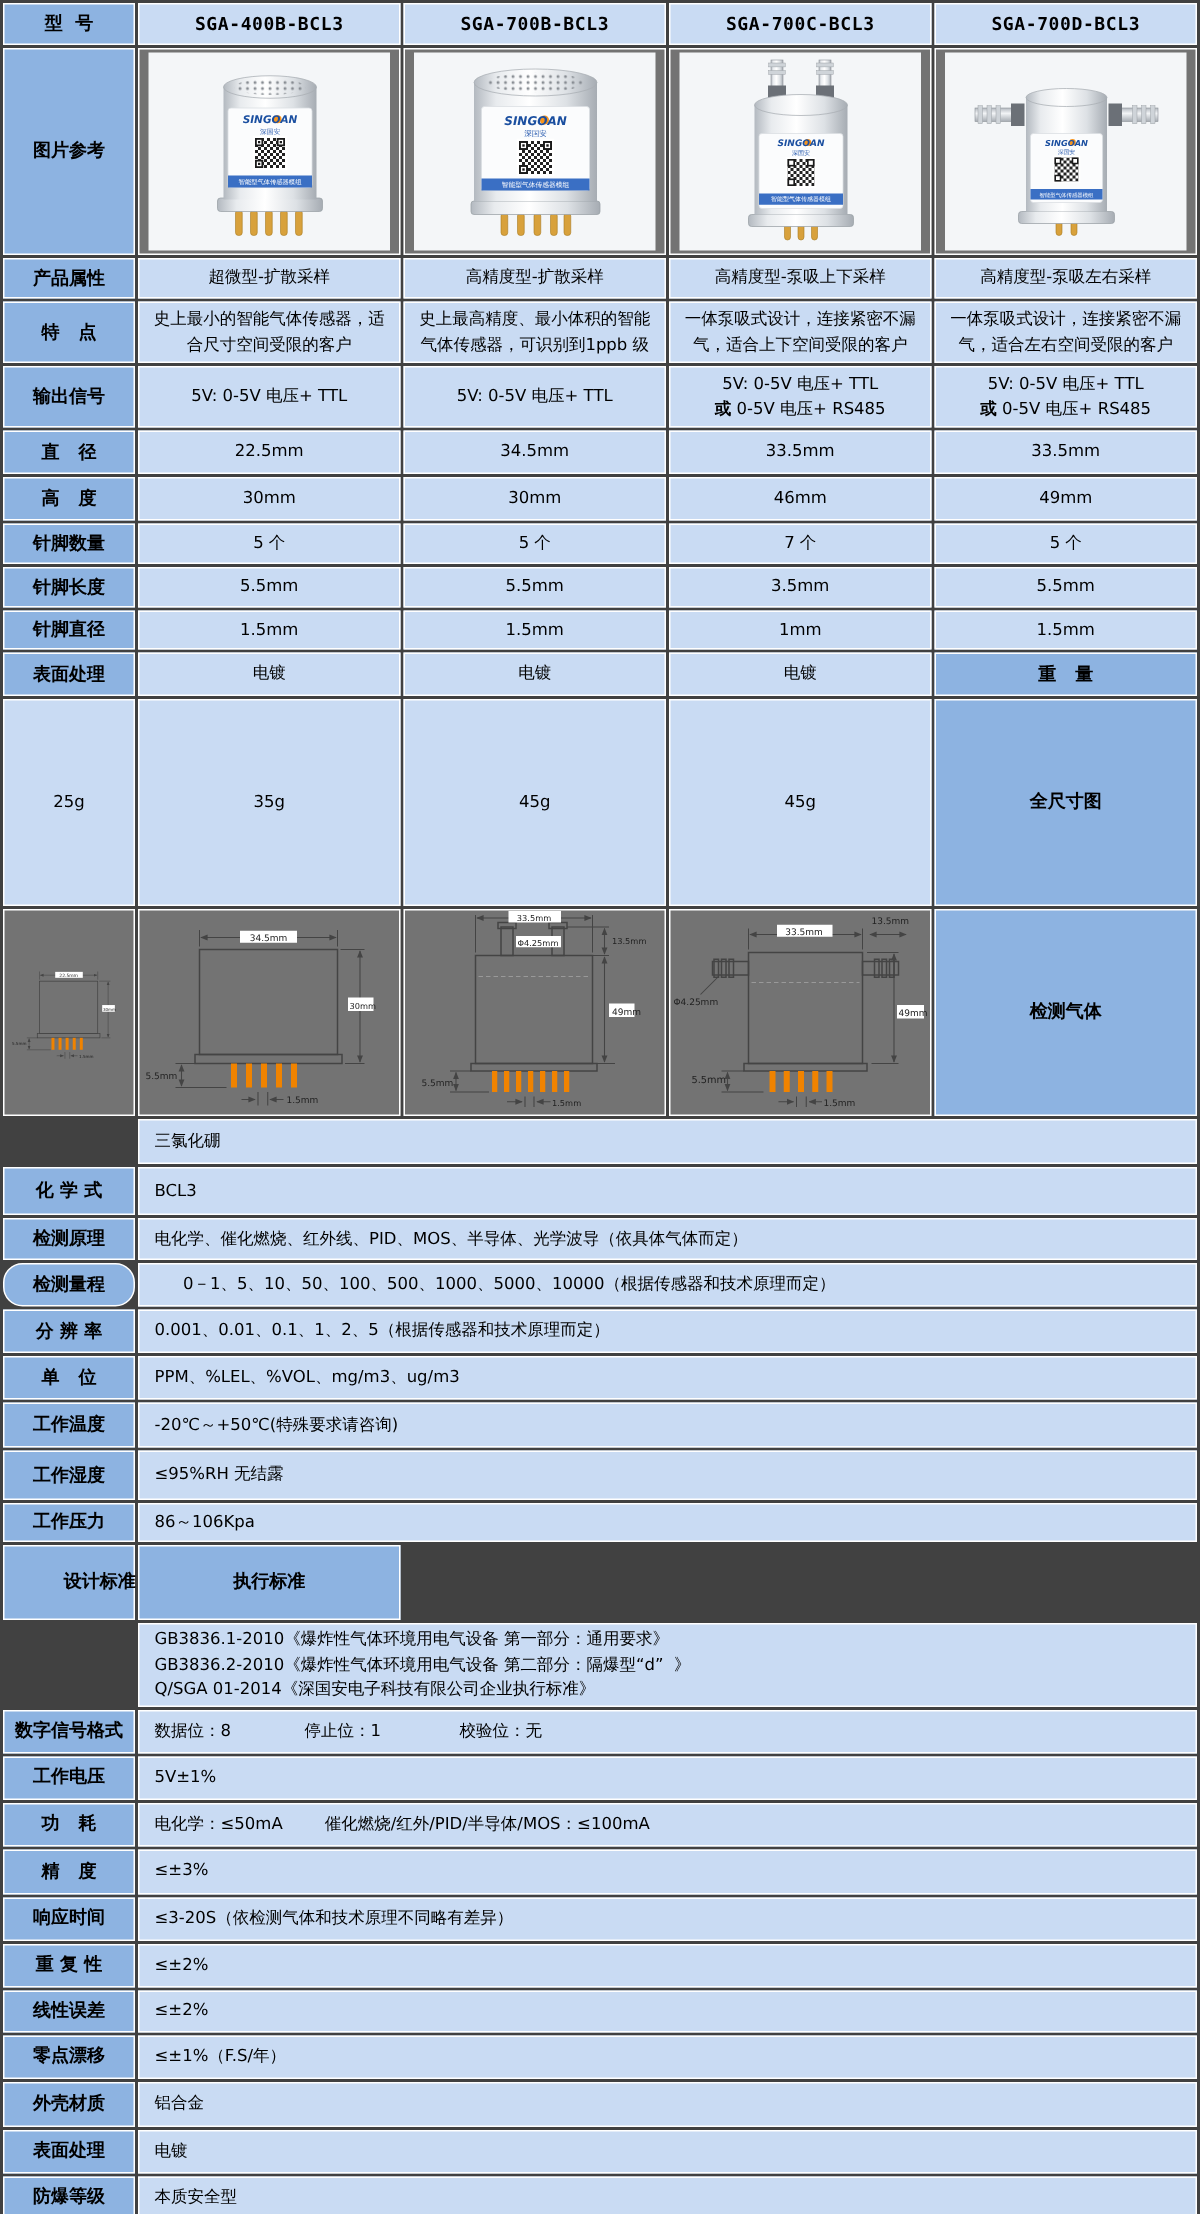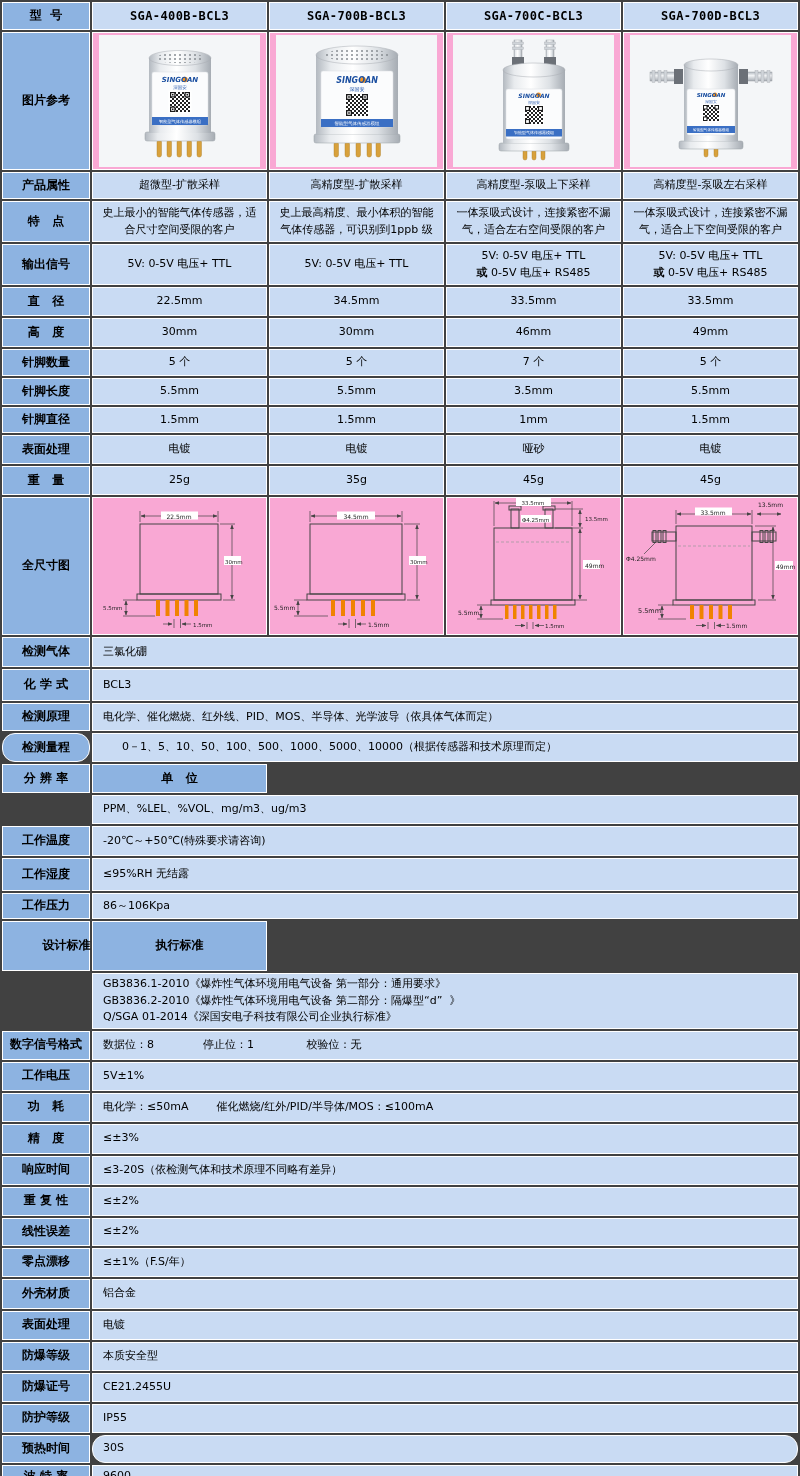"SINGOAN" .white { background: #f9a8d4 -> #737373 }
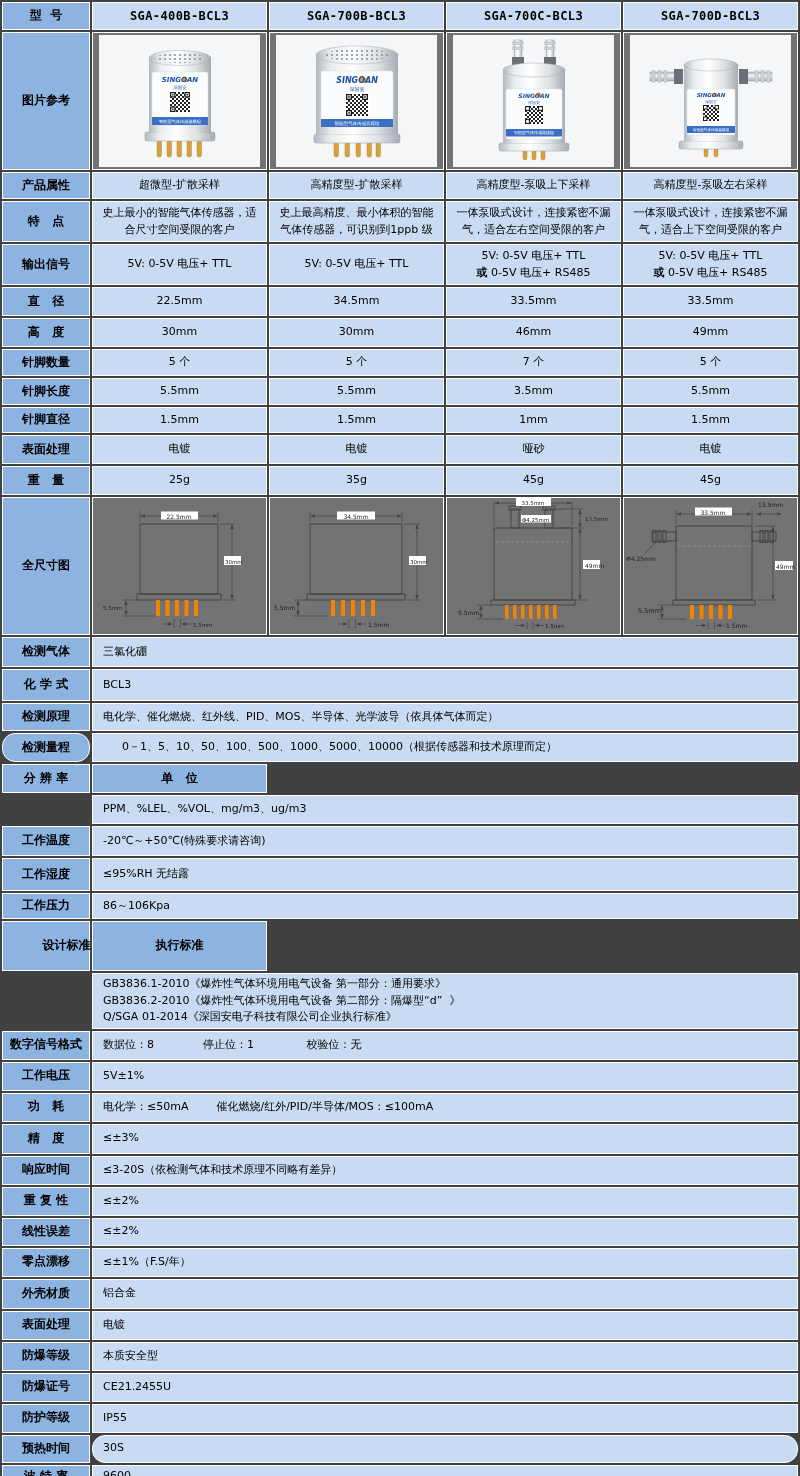"一体泵吸式设计，连接紧密不漏气，适合左右空间受限的客户" div.cell { order: before "一体泵吸式设计，连接紧密不漏气，适合上下空间受限的客户" -> after "一体泵吸式设计，连接紧密不漏气，适合上下空间受限的客户" }
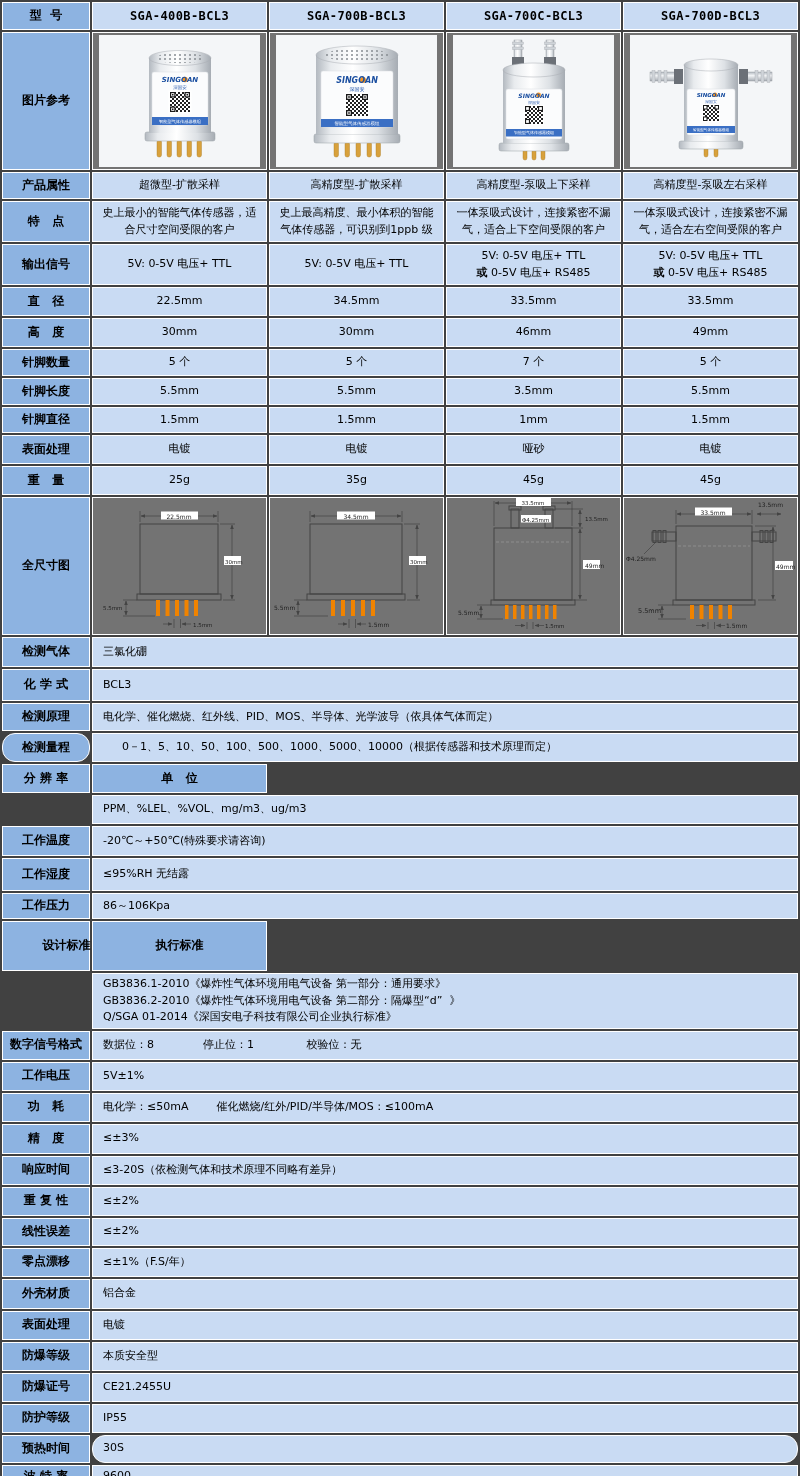"哑砂" div.cell { html: <div> <div>哑砂</div> </div> -> none }
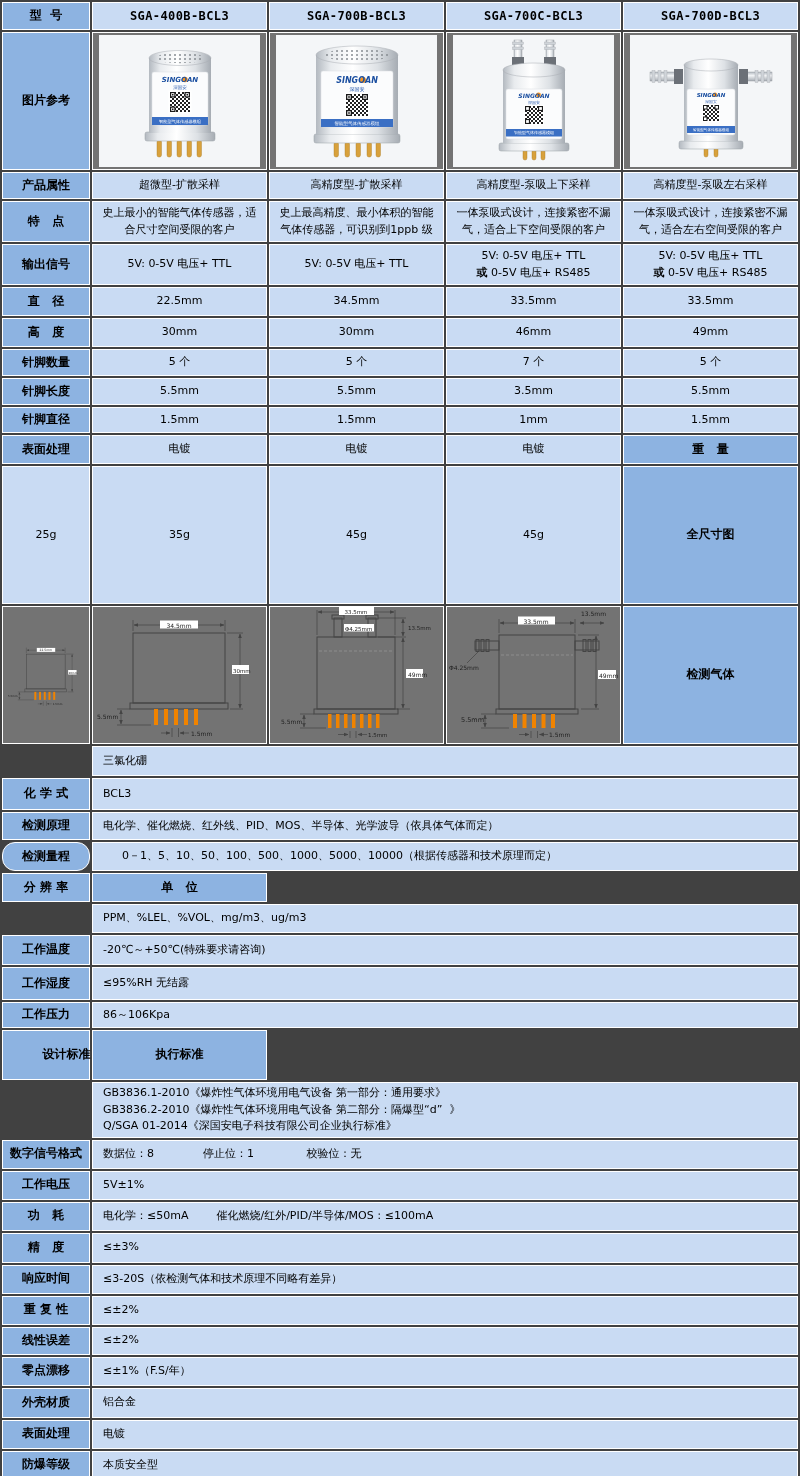"0.001、0.01、0.1、1、2、5（根据传感器和技术原理而定）" div.cell { html: none -> <div>0.001、0.01、0.1、1、2、5（根据传感器和技术原理而定）</div> }
